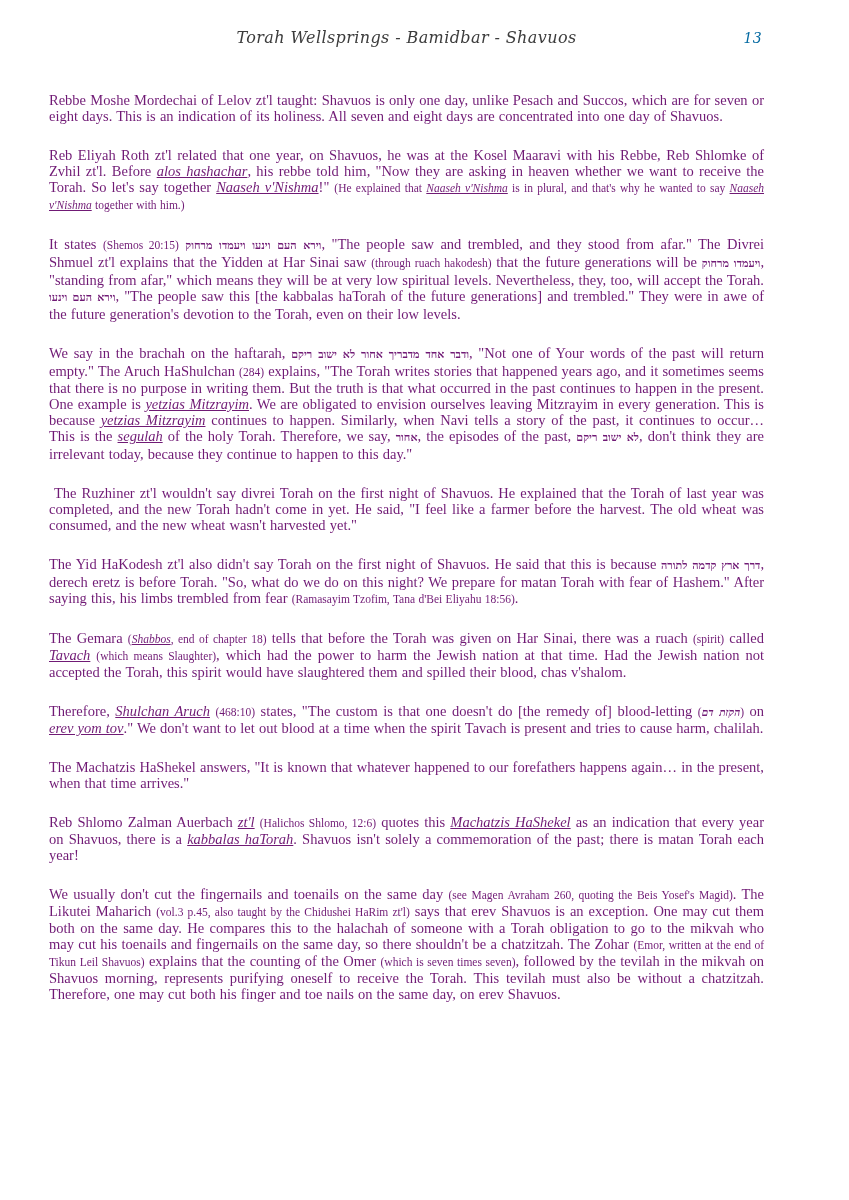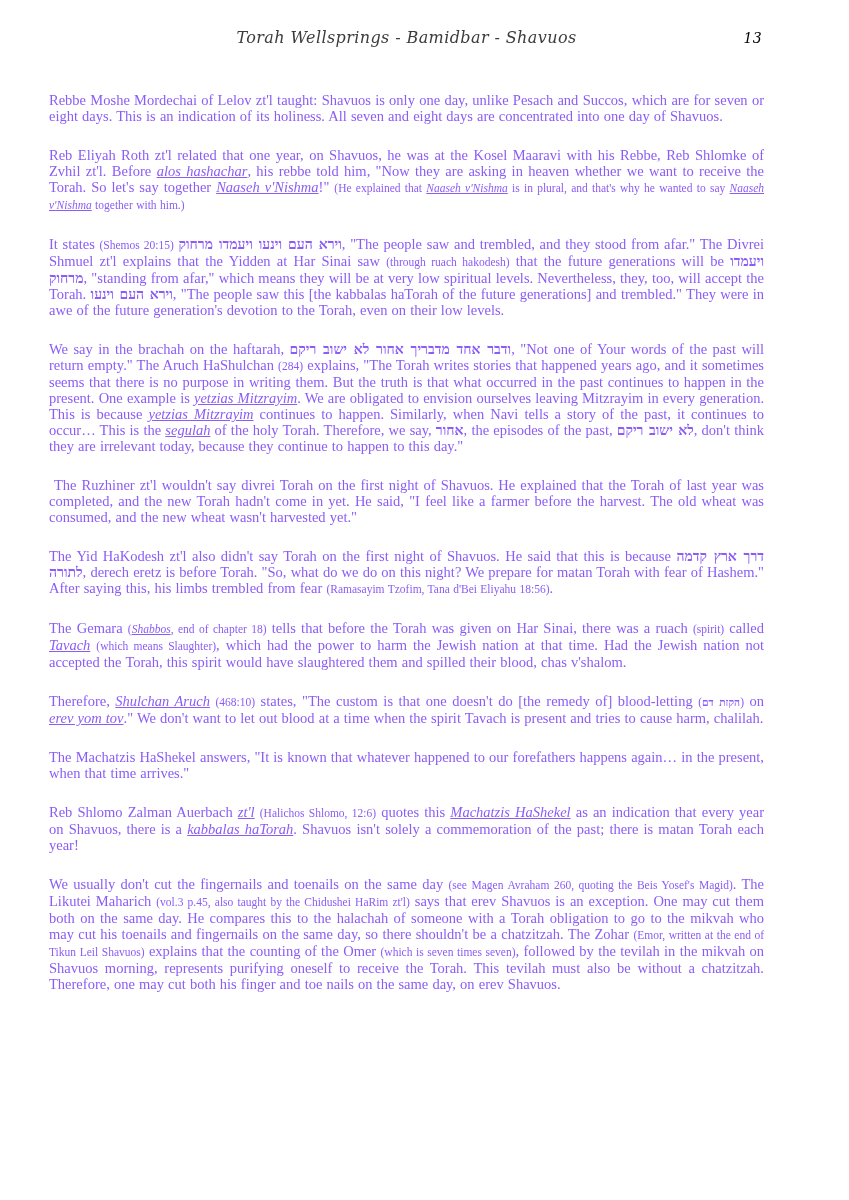"13" .page-num { color: #000000 -> #0369a1 }
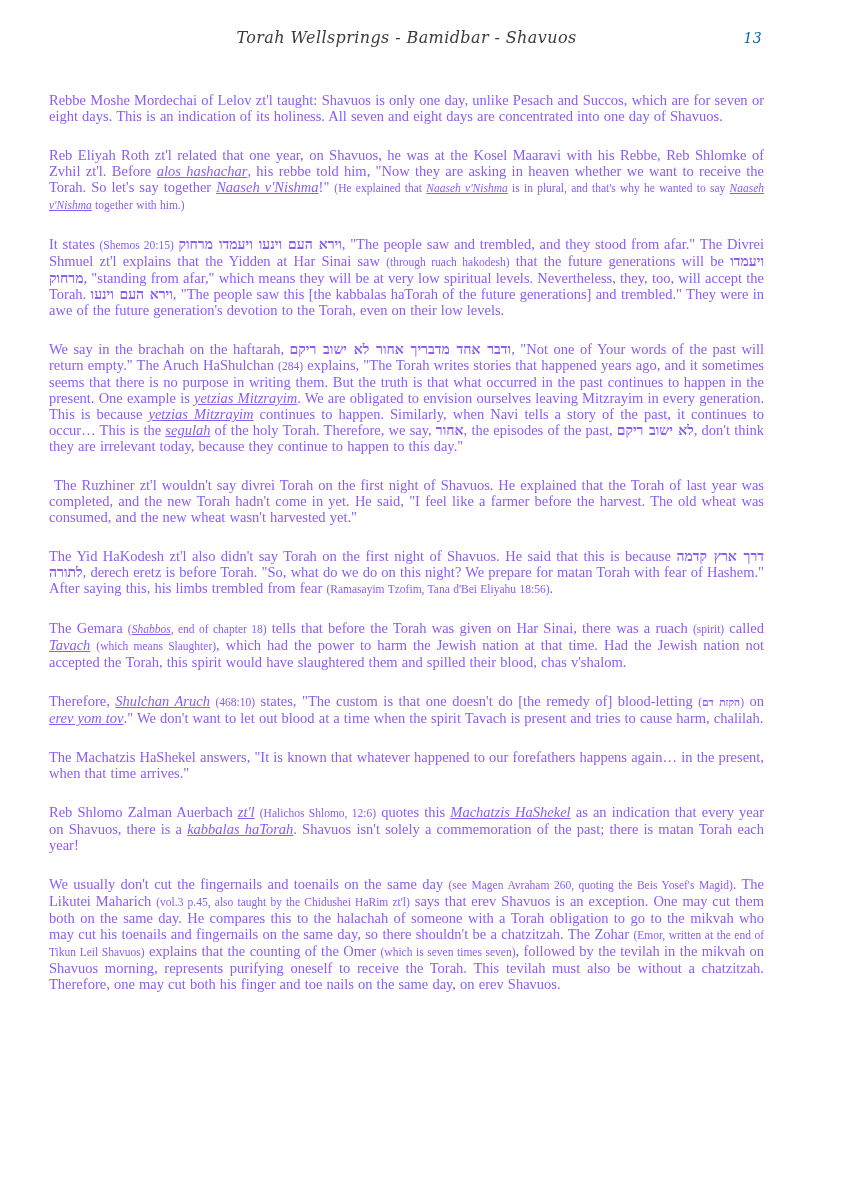"Rebbe Moshe Mordechai of Lelov" .para { color: #8b5cf6 -> #701a75 }
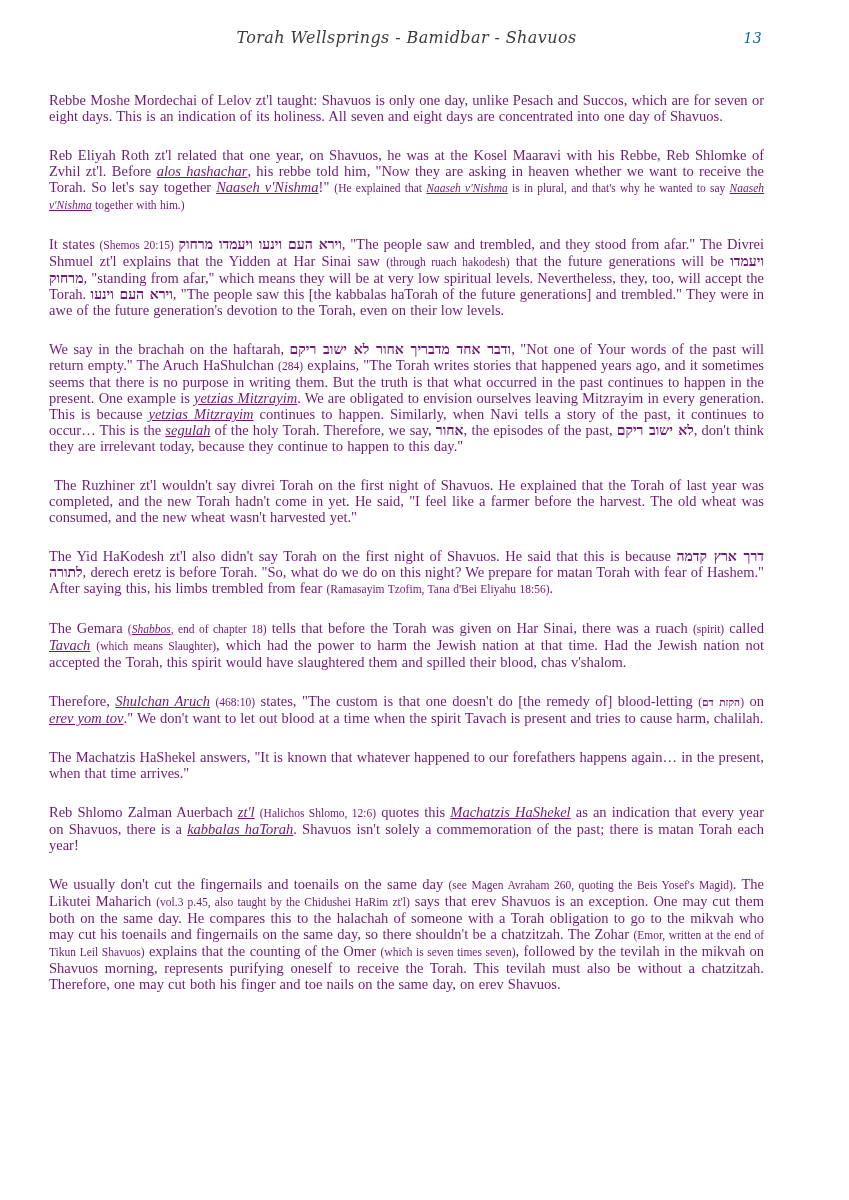"וירא העם וינעו ויעמדו מרחוק" .heb { font-size: 14px -> 11px }
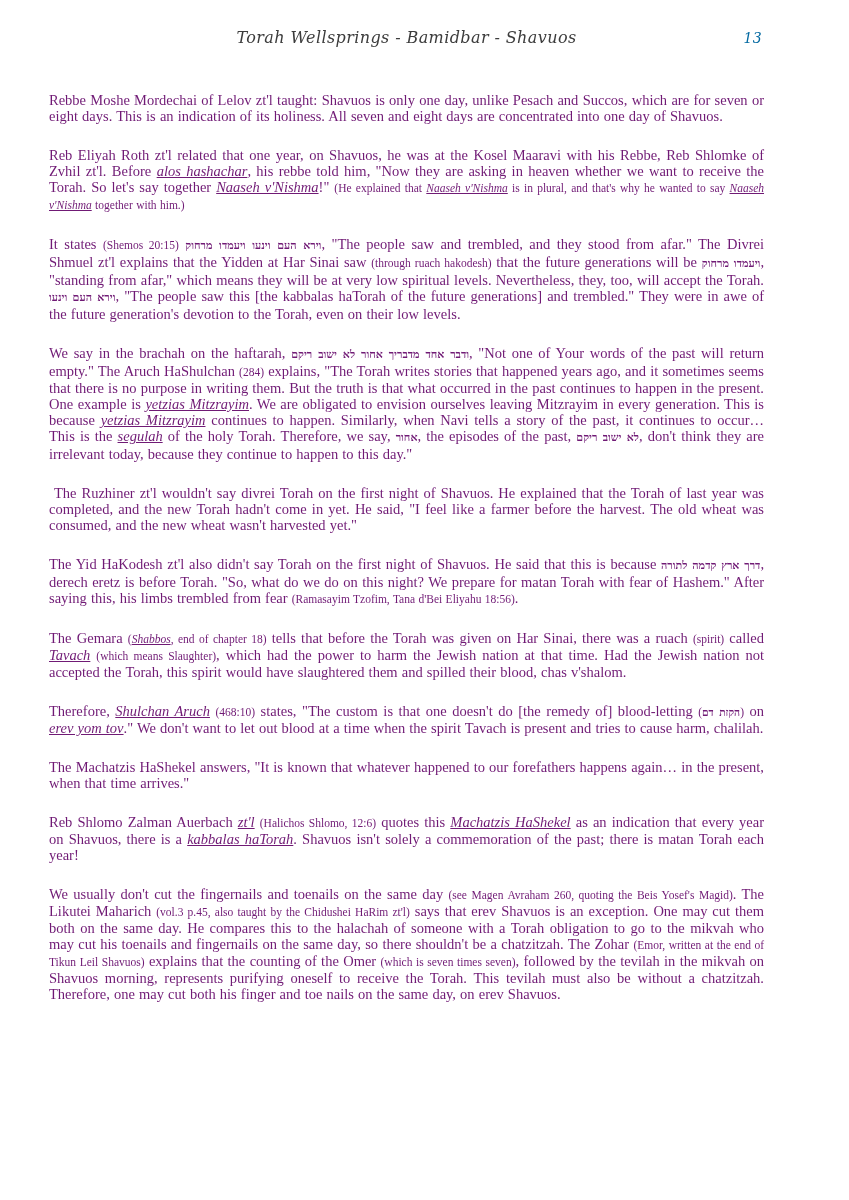"הקזת דם" .cite.heb { font-style: none -> italic }
